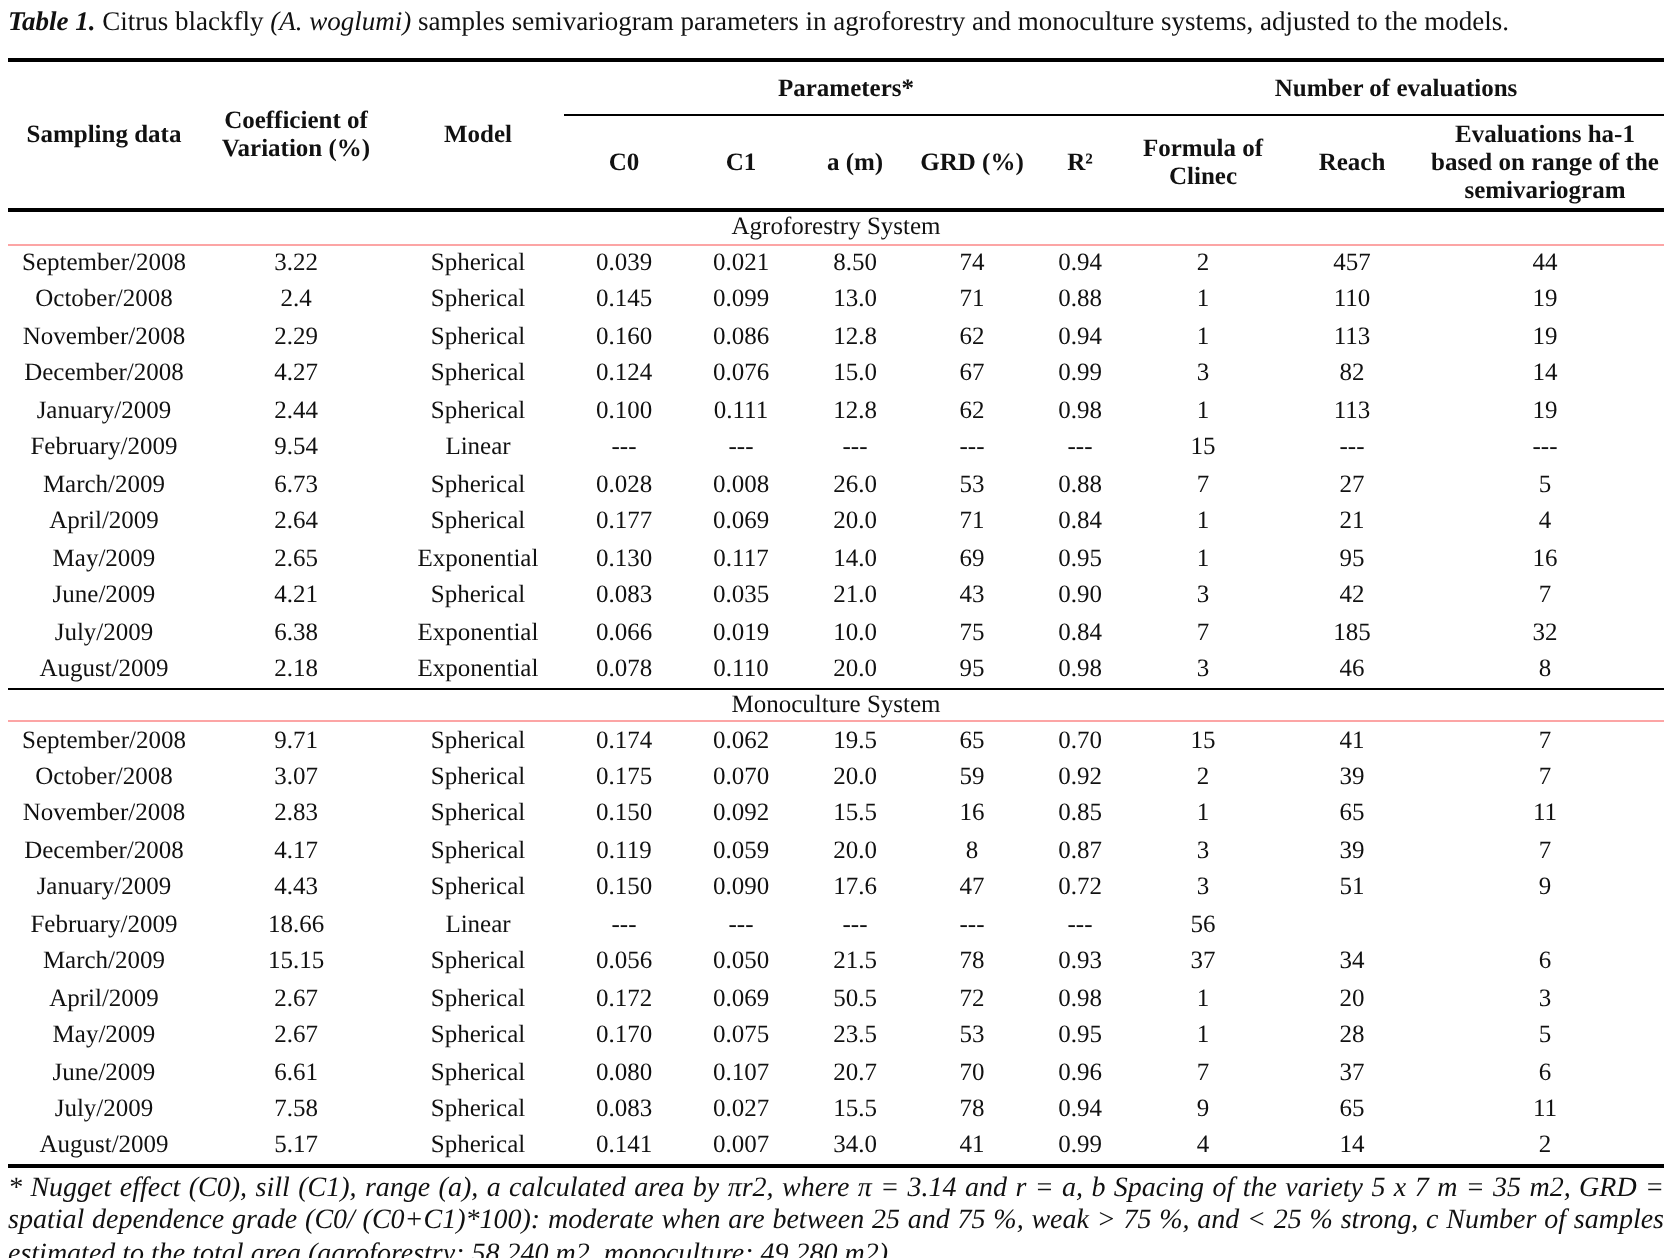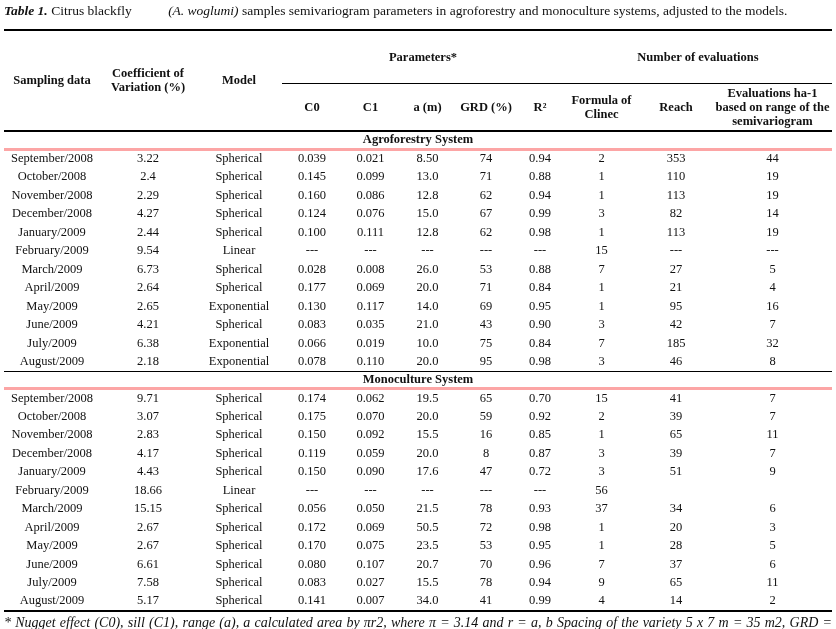"(A. woglumi)" .italic { margin-left: 33px -> none }
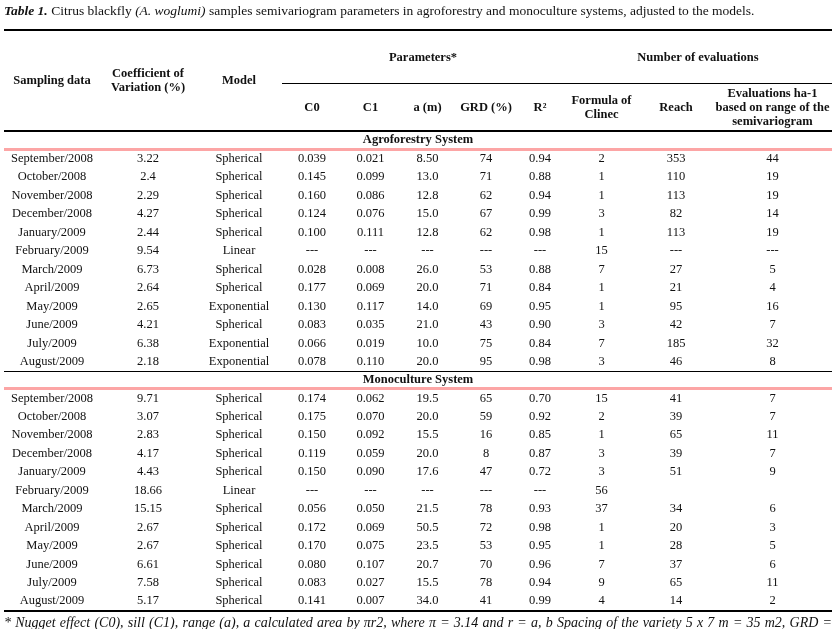"Parameters*" th.group { padding: 19px 2px -> 6px 2px }
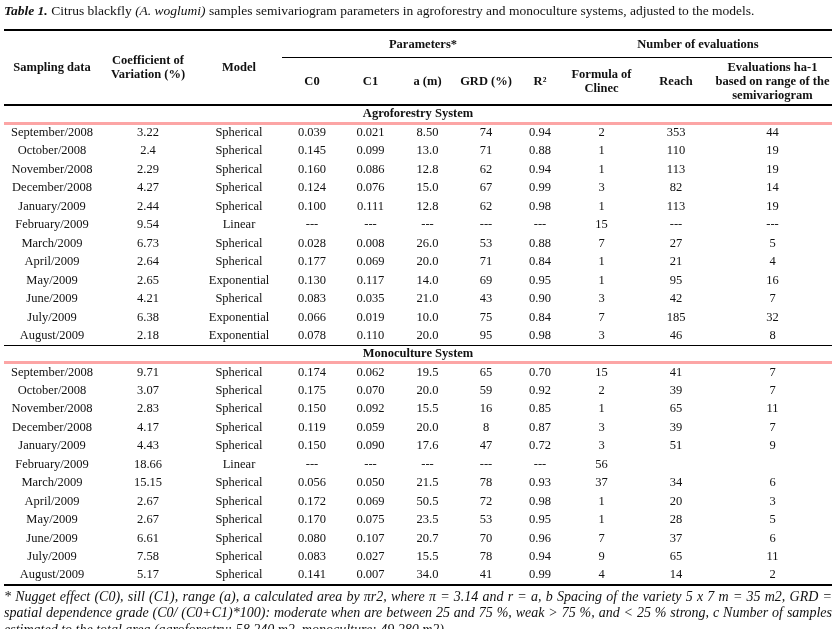"Agroforestry System" tr.section-row td { border-bottom: 3px solid #fca5a5 -> 1px solid #fca5a5; font-weight: bold -> normal }
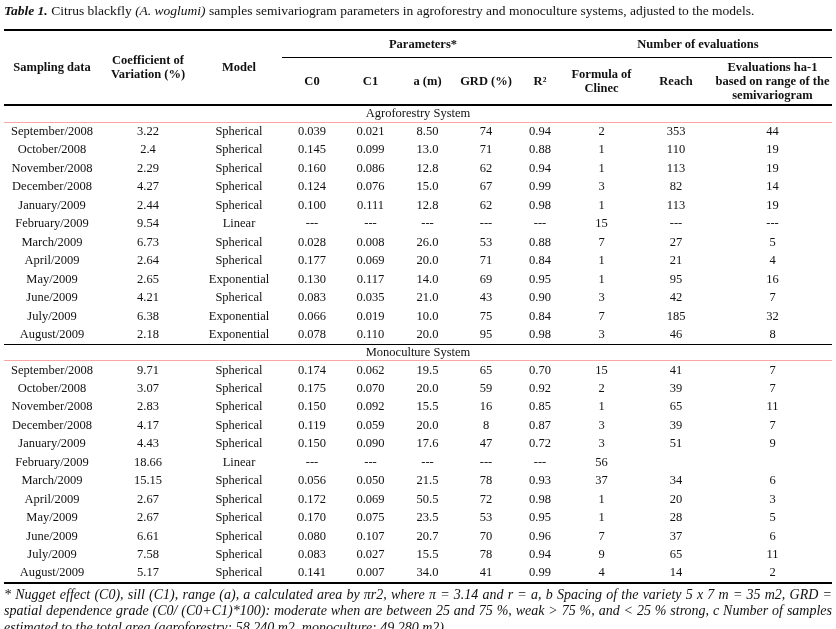"353" td { text: 353 -> 457 }
